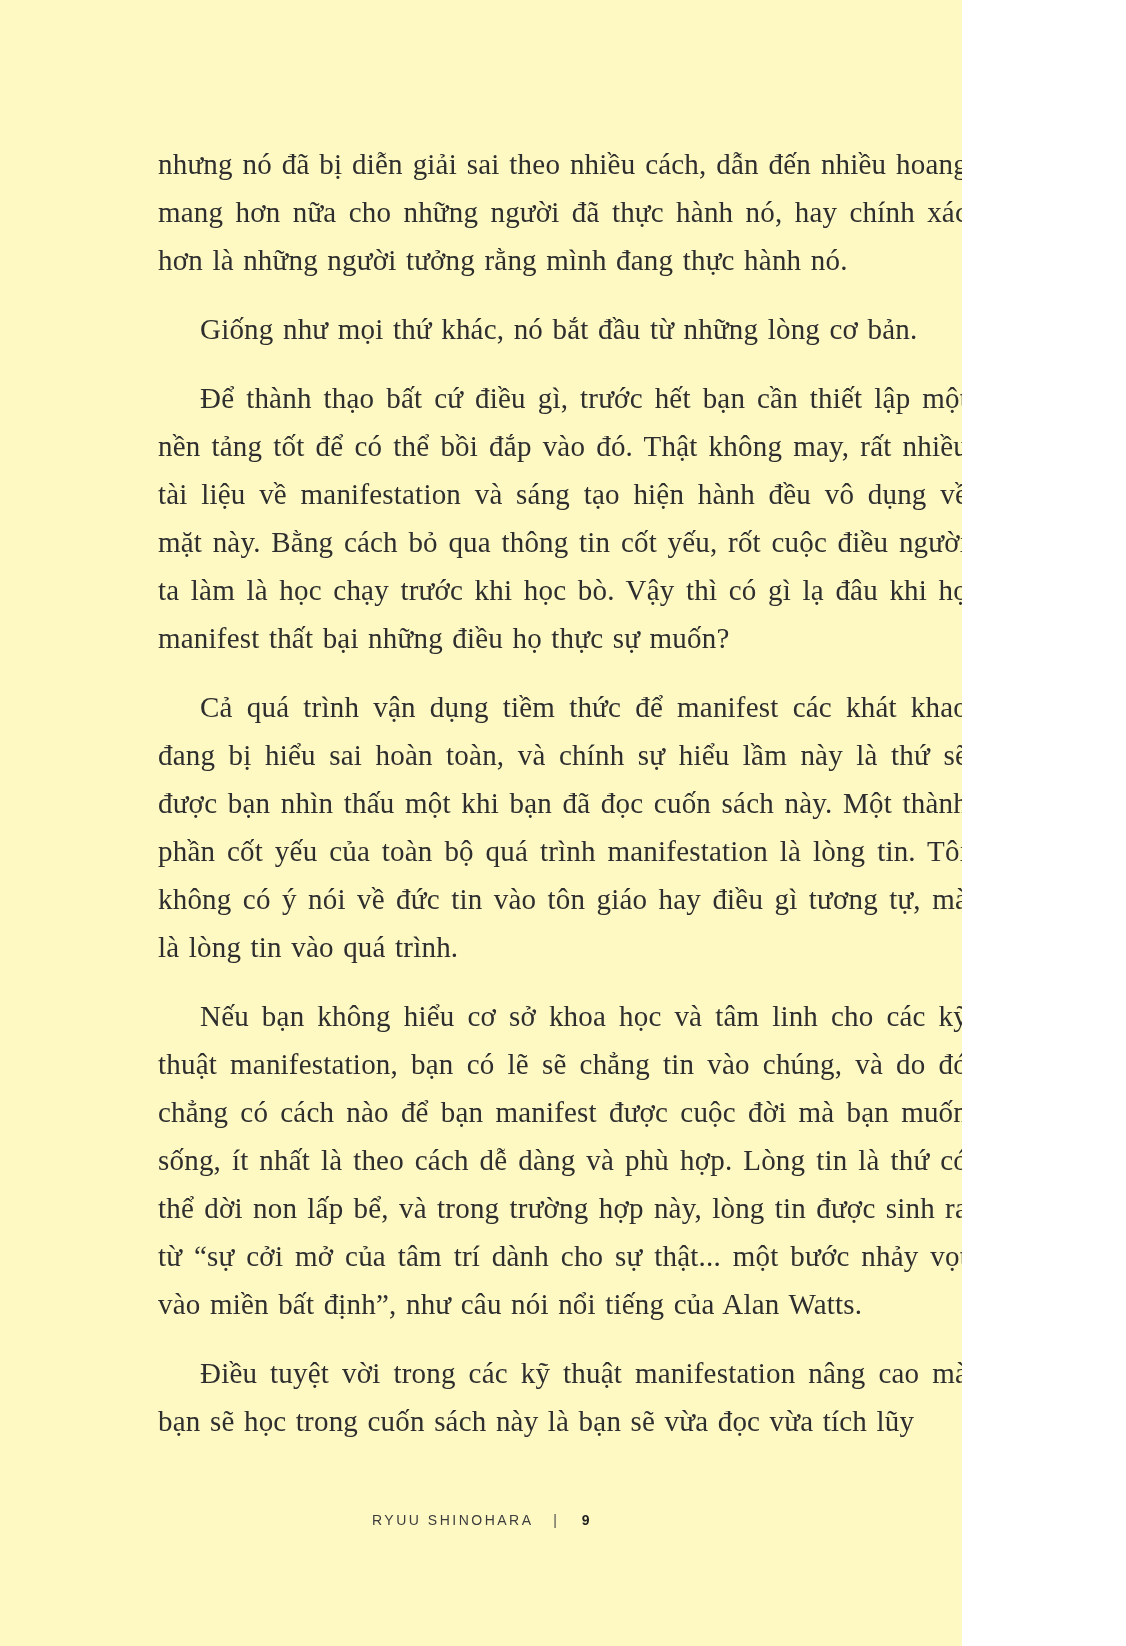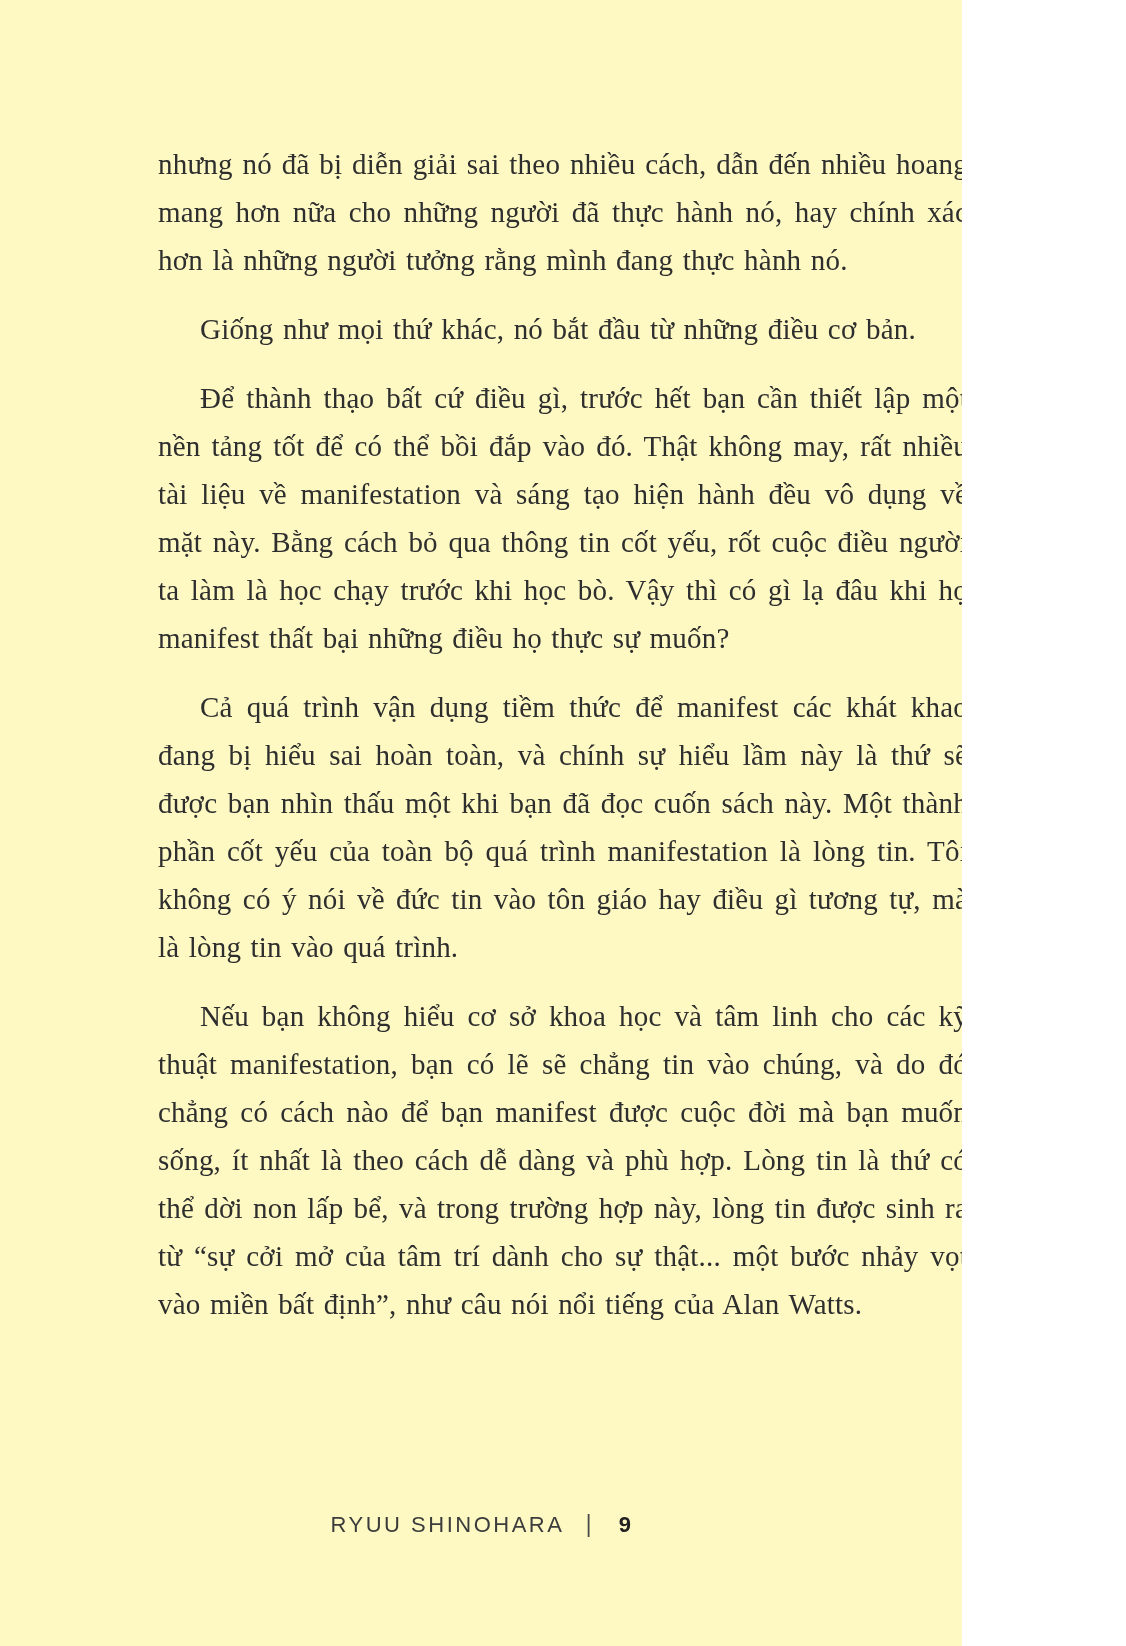"Giống như mọi thứ khác," span { text: điều -> lòng }
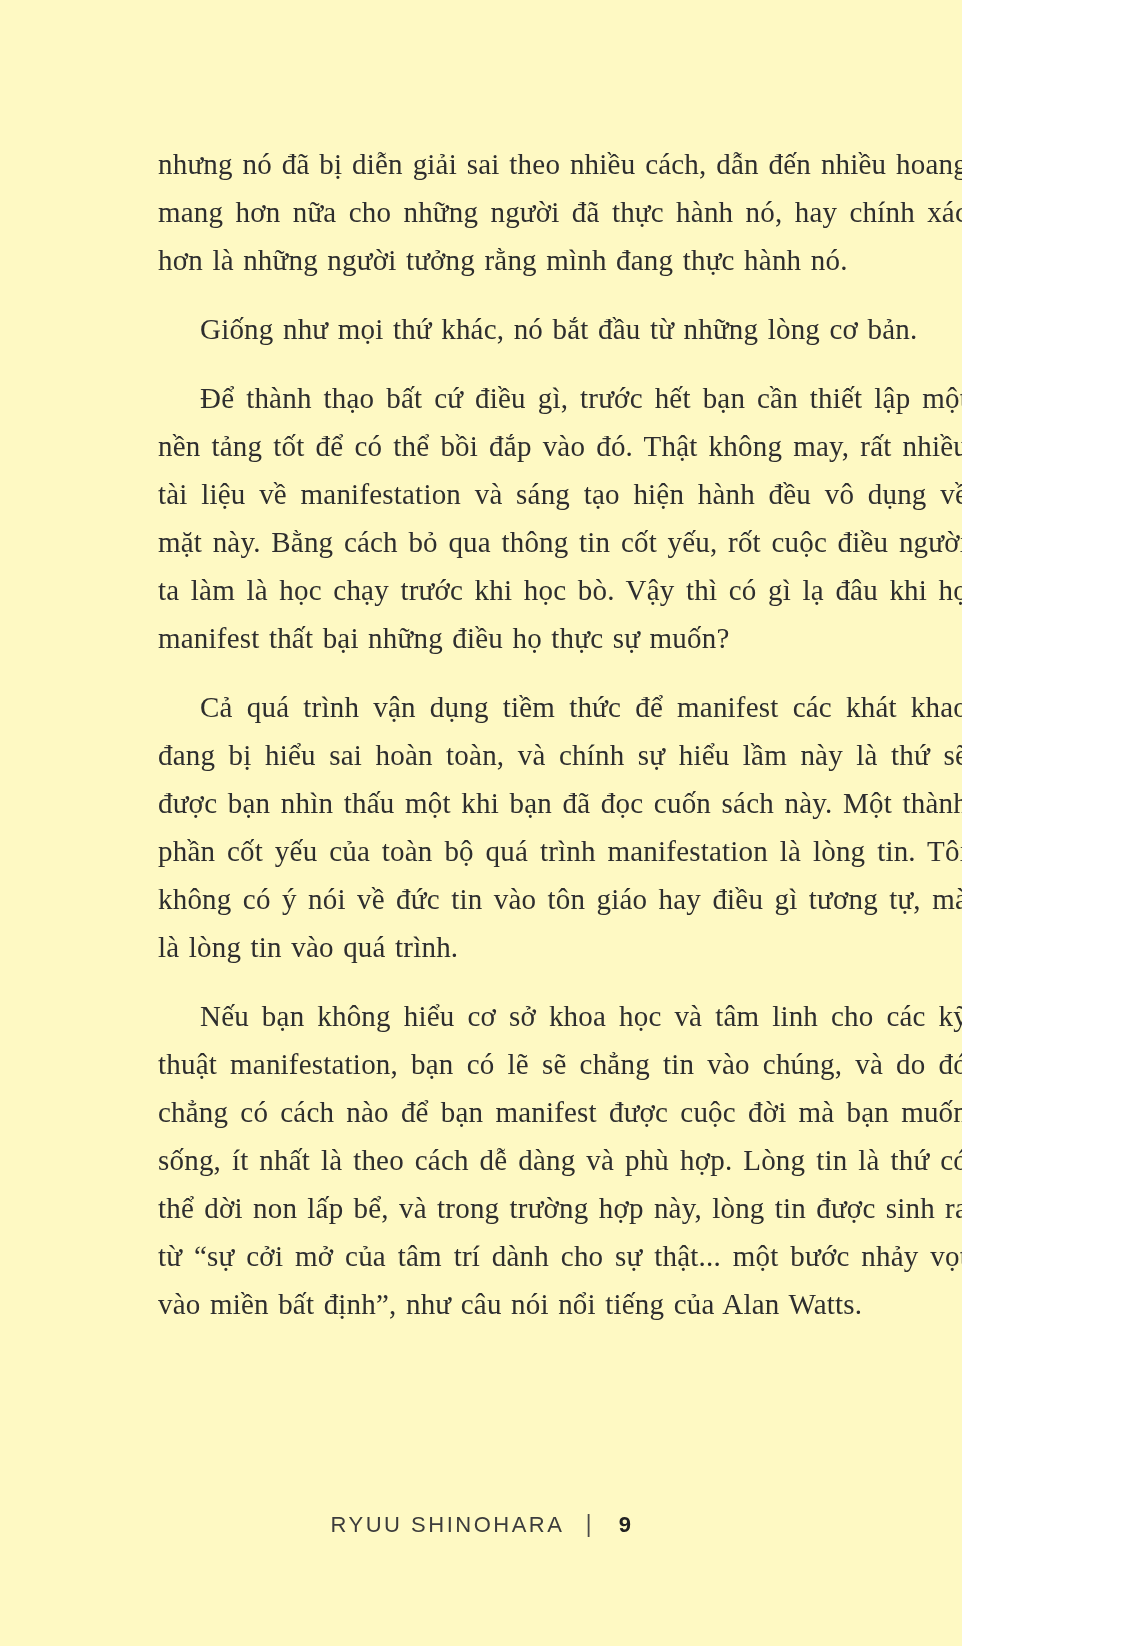"Điều tuyệt vời trong các" p.para { html: none -> <p><span>Điều tuyệt vời trong các kỹ thuật manifestation nâng cao mà bạn sẽ học trong cuốn sách này là bạn sẽ vừa đọc vừa tích lũy</span></p> }
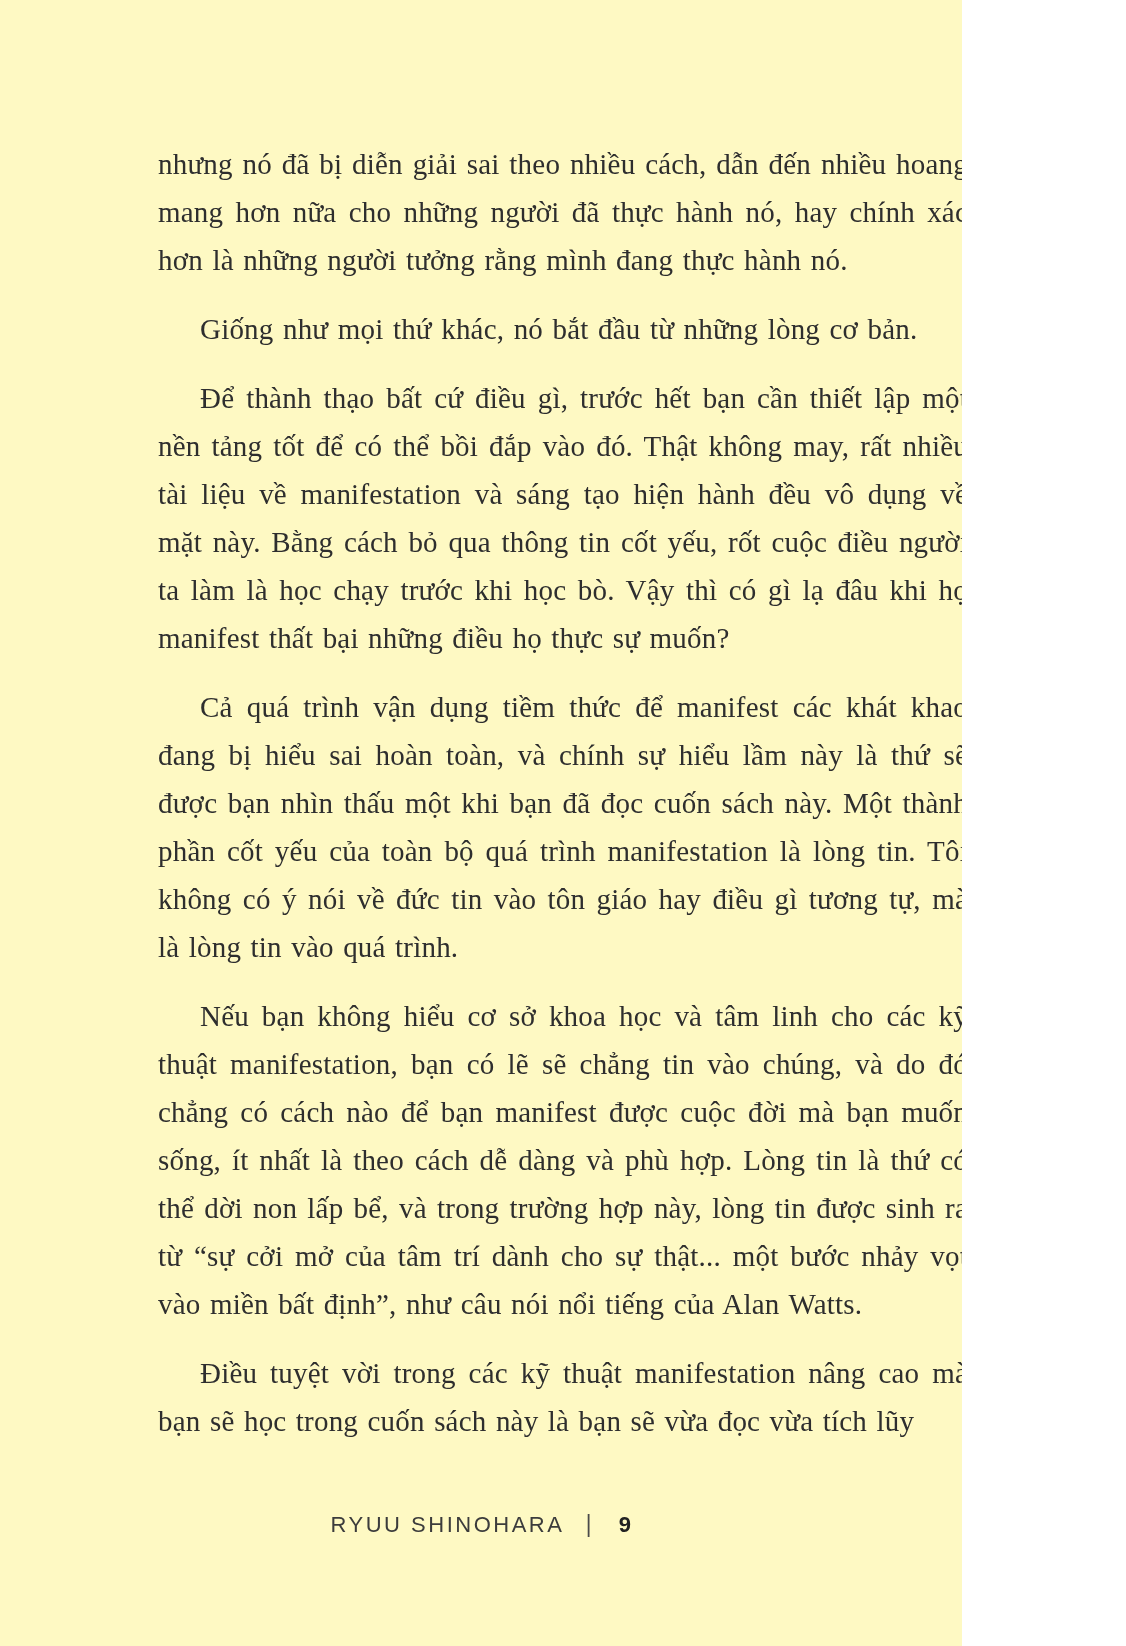"RYUU SHINOHARA | 9" .footer { font-size: 22px -> 14px }
